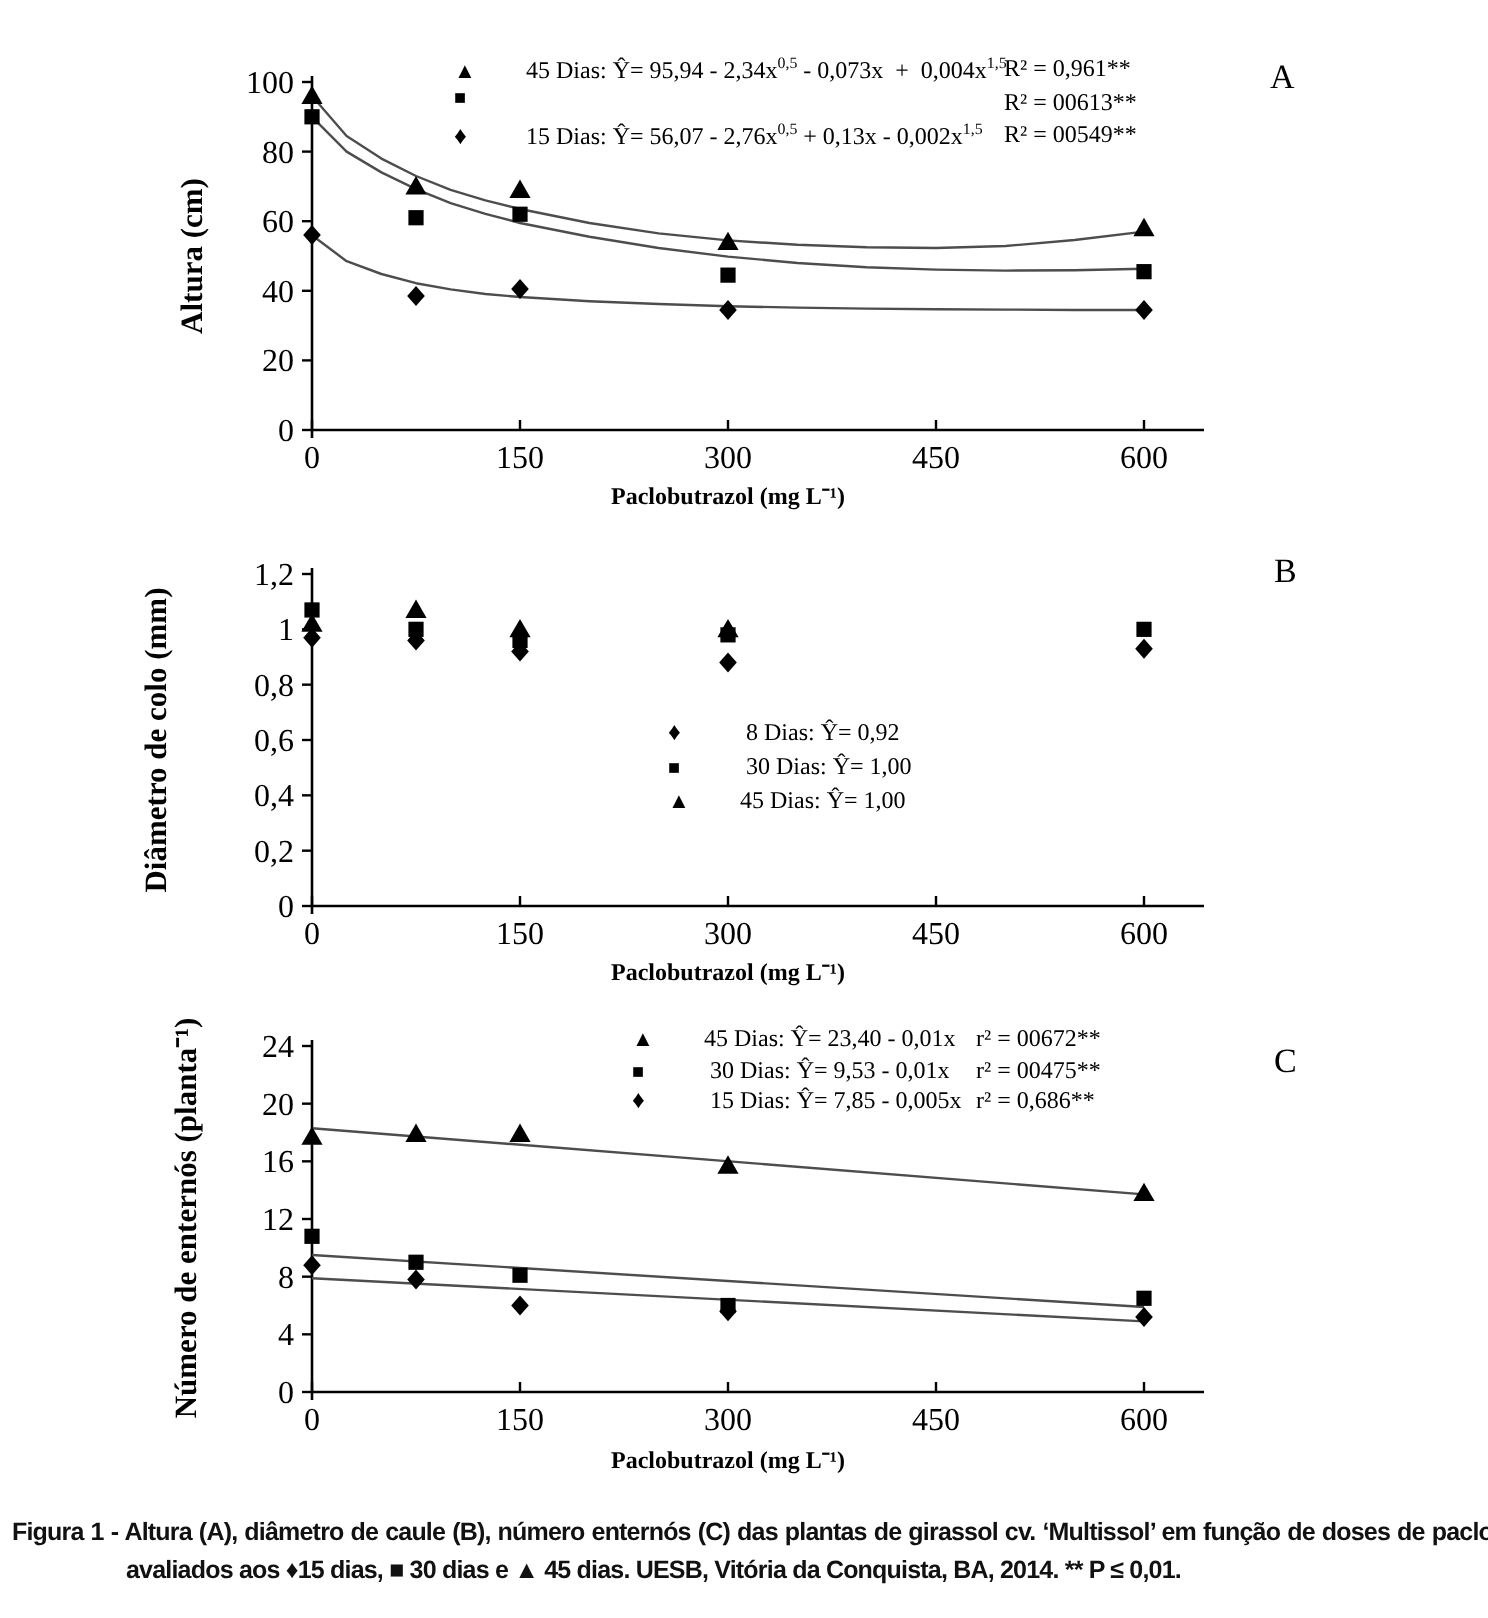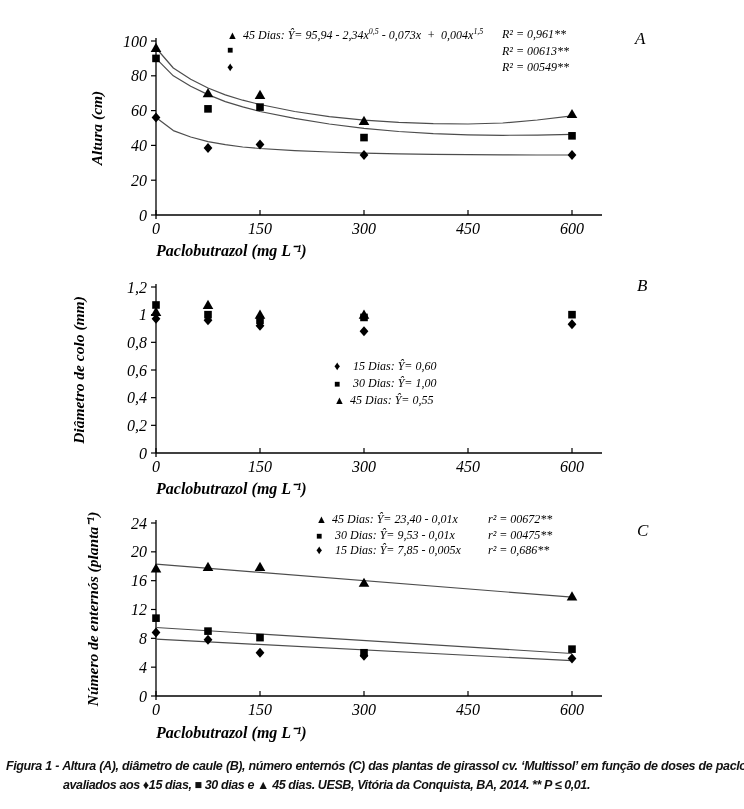"100" .page { font-style: italic -> none }
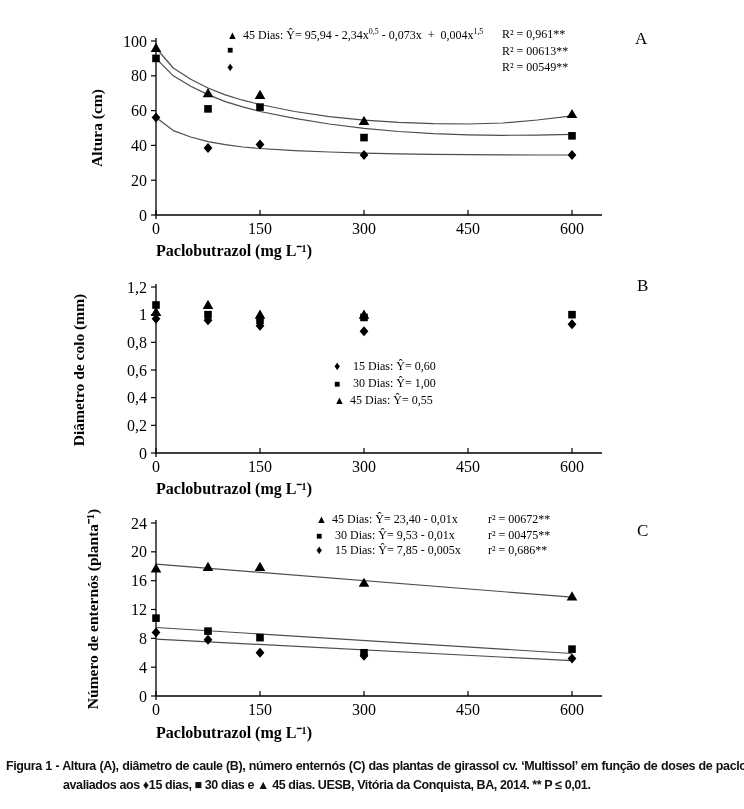"45 Dias: Ŷ= 95,94 -" .leq { margin-left: none -> 20px }
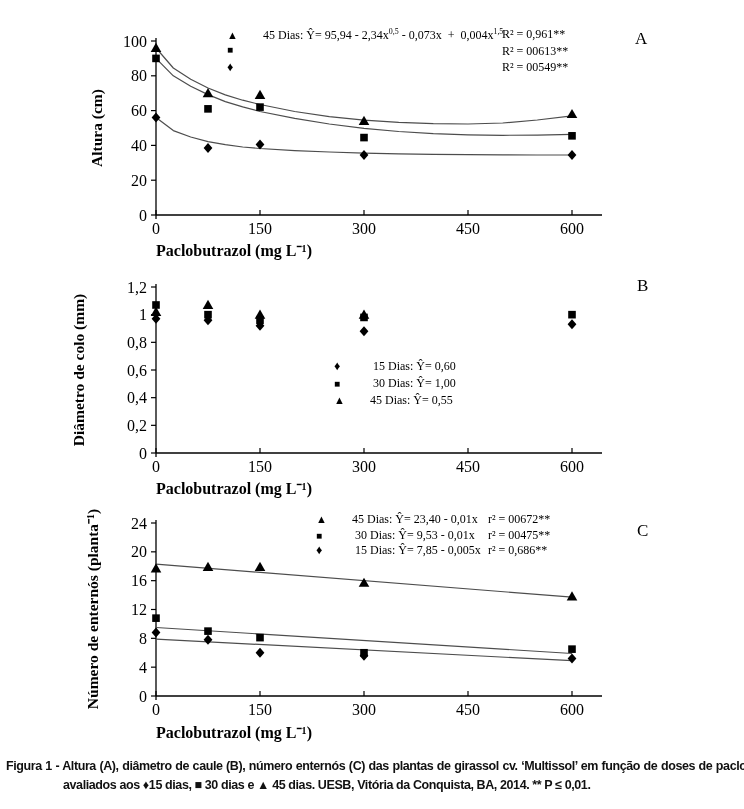"15 Dias: Ŷ= 56,07 -" span.leq { html: none -> <span><span>15 Dias: Ŷ= 56,07 - 2,76x</span><sup>0,5</sup><span> + 0,13x - 0,002x</span><sup>1,5</sup></span> }
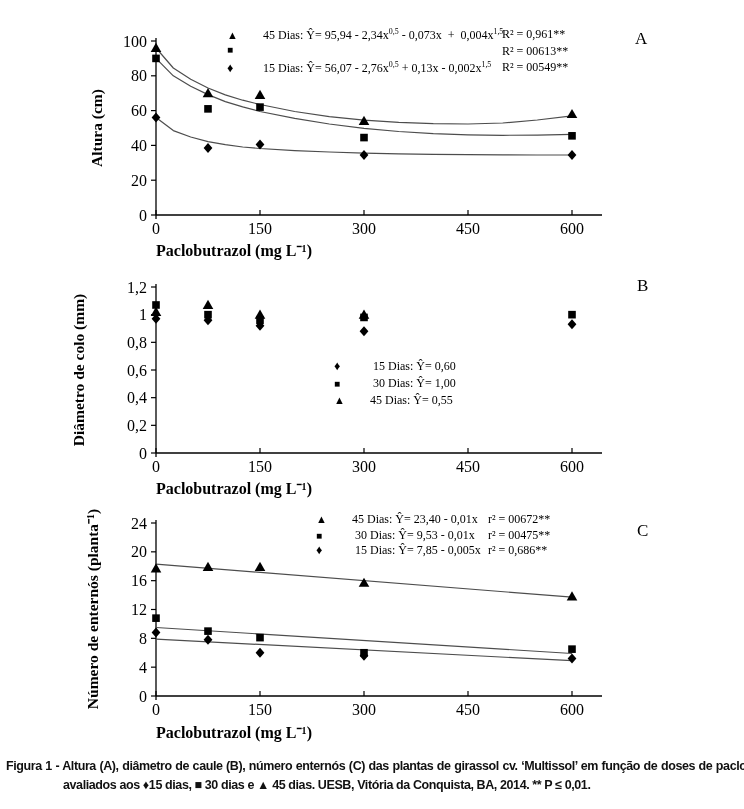"Paclobutrazol (mg L⁻¹)" .xtitle { font-size: 16px -> 12px; text-align: left -> center }
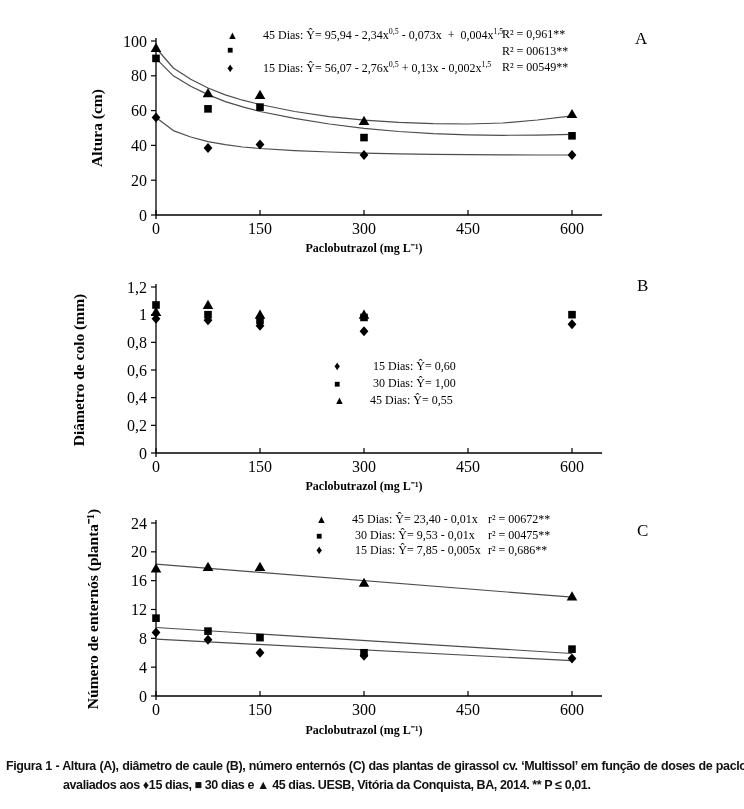"15 Dias: Ŷ= 0,60" span { text: 15 Dias: Ŷ= 0,60 -> 8 Dias: Ŷ= 0,92 }
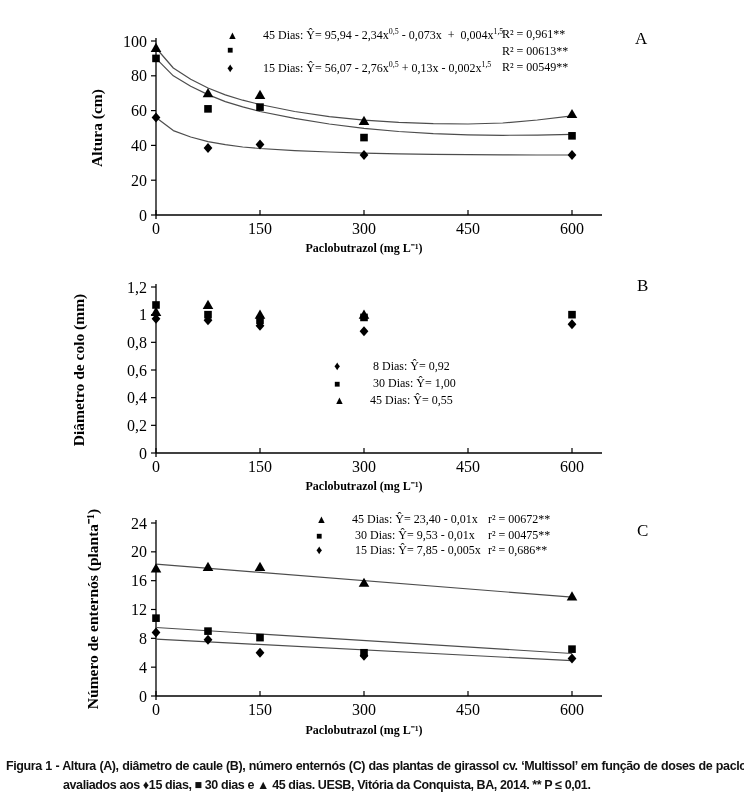"45 Dias: Ŷ= 0,55" span { text: 0,55 -> 1,00 }
